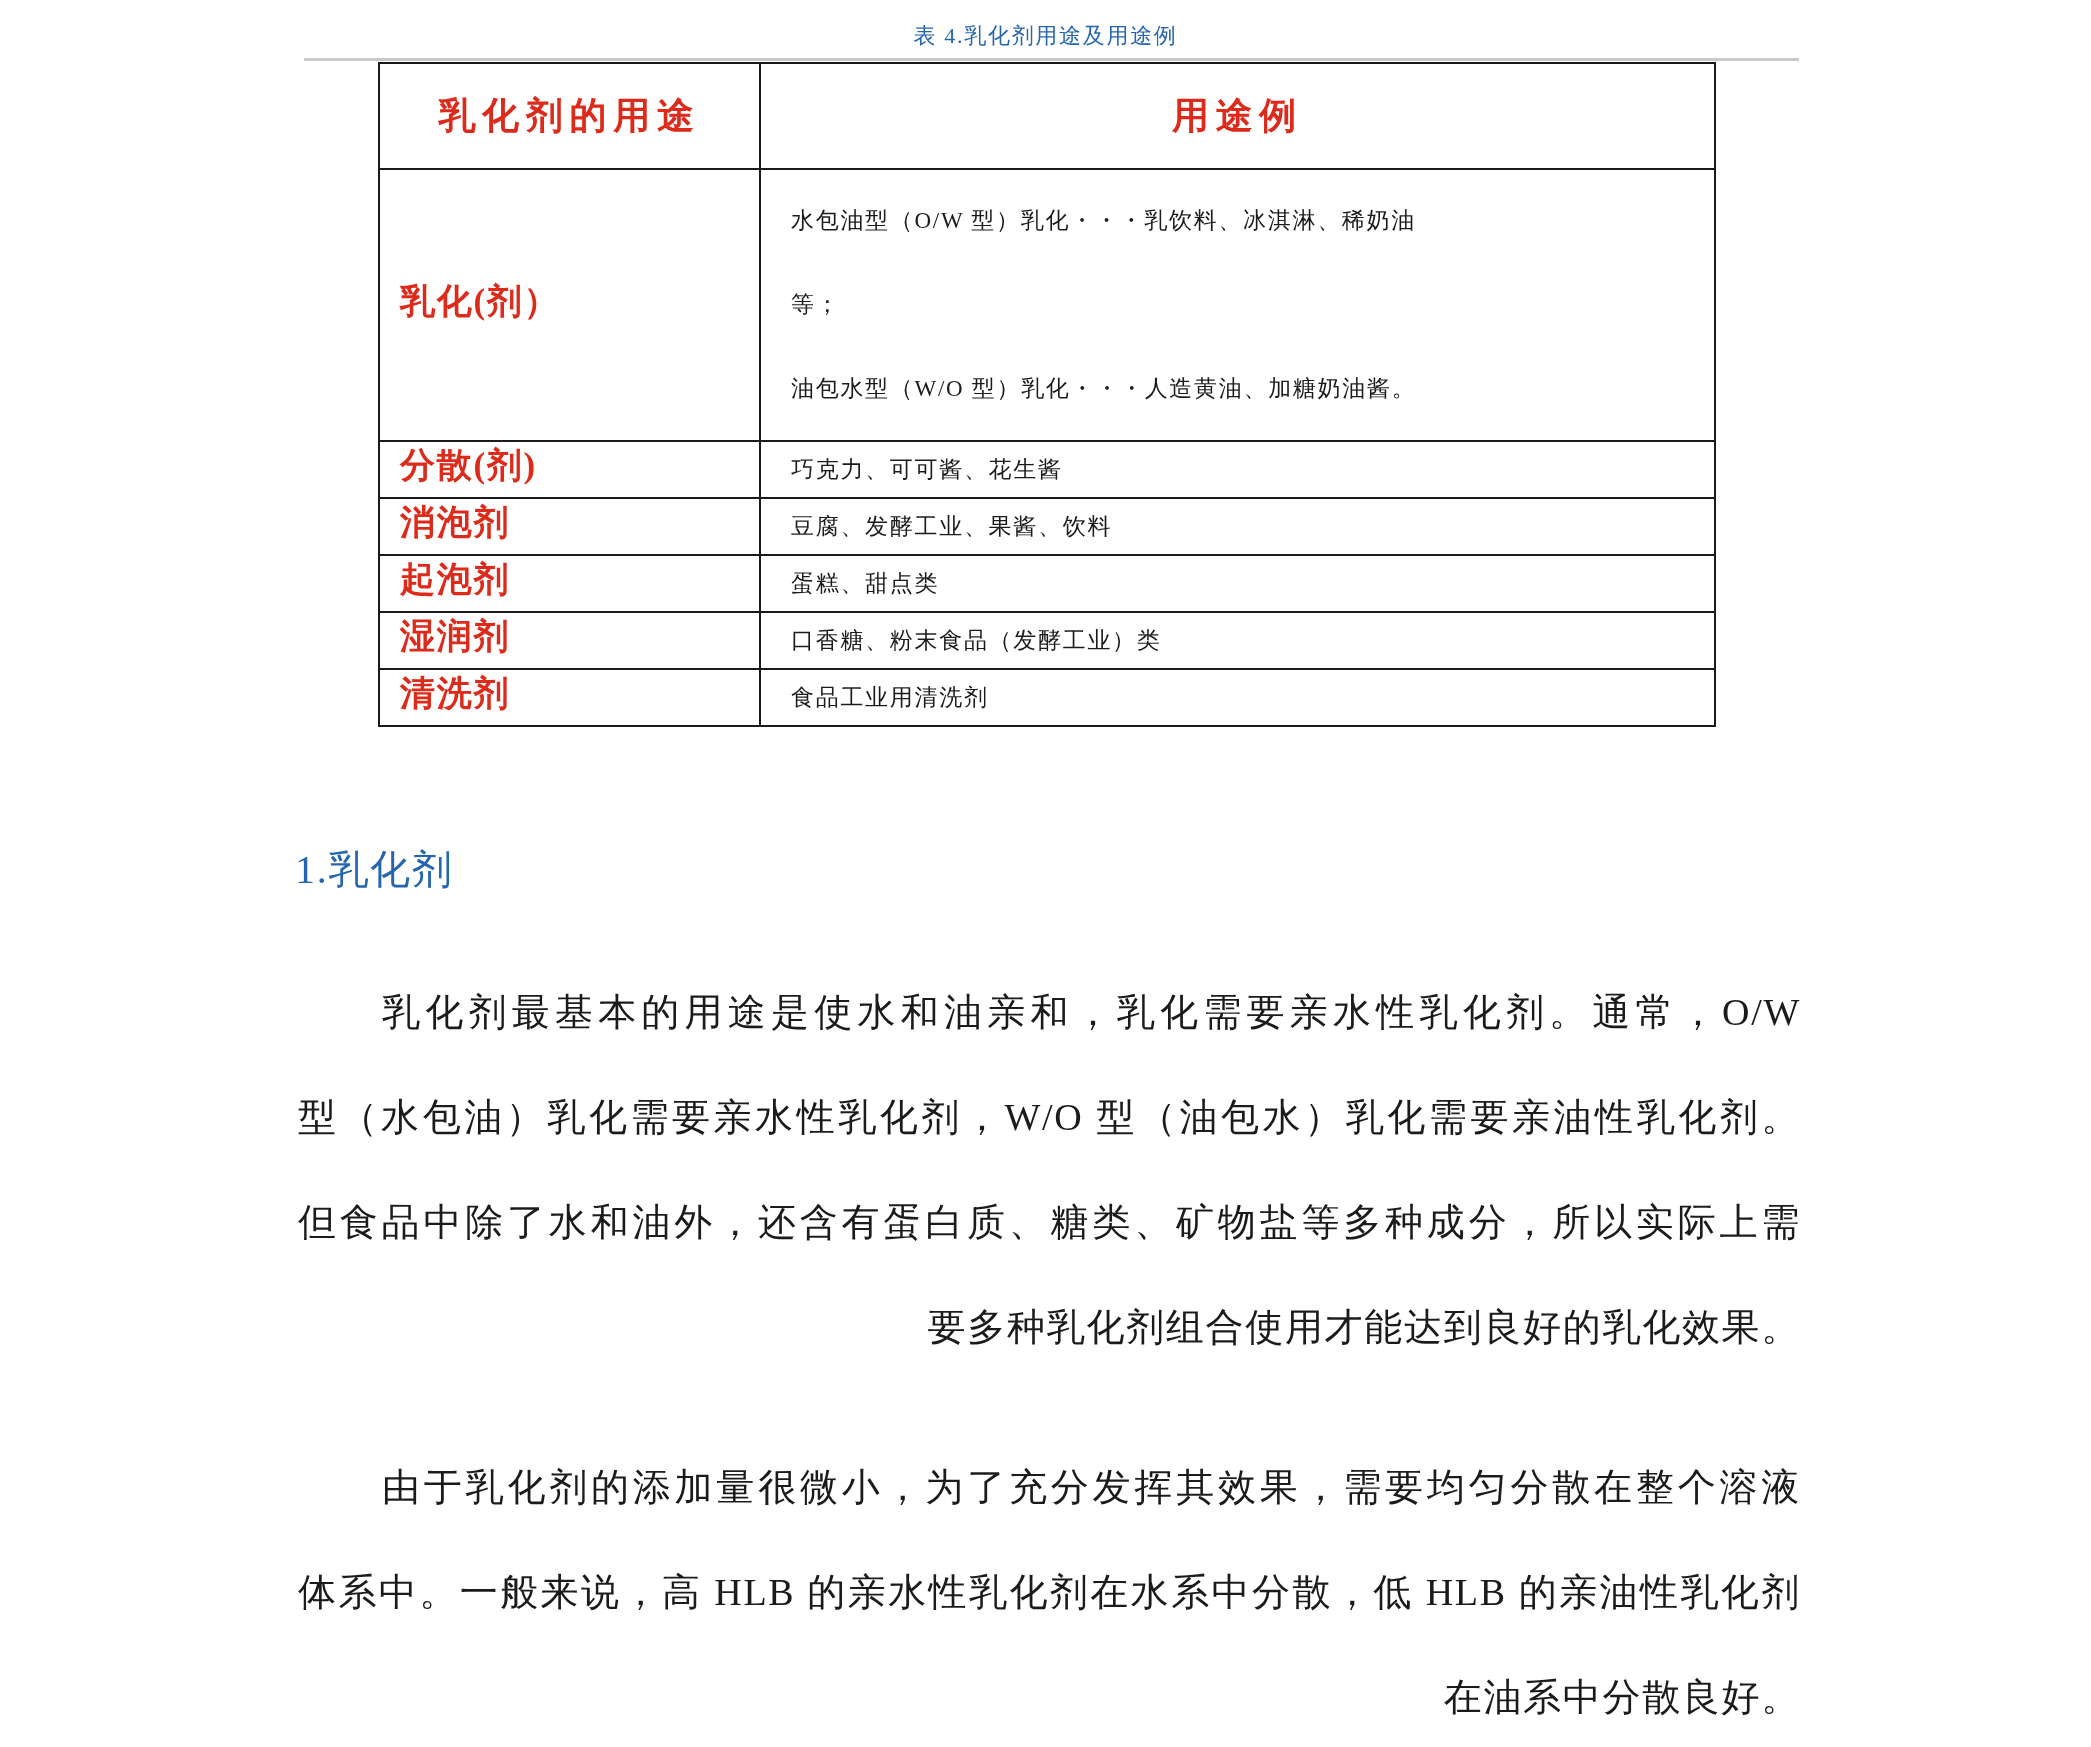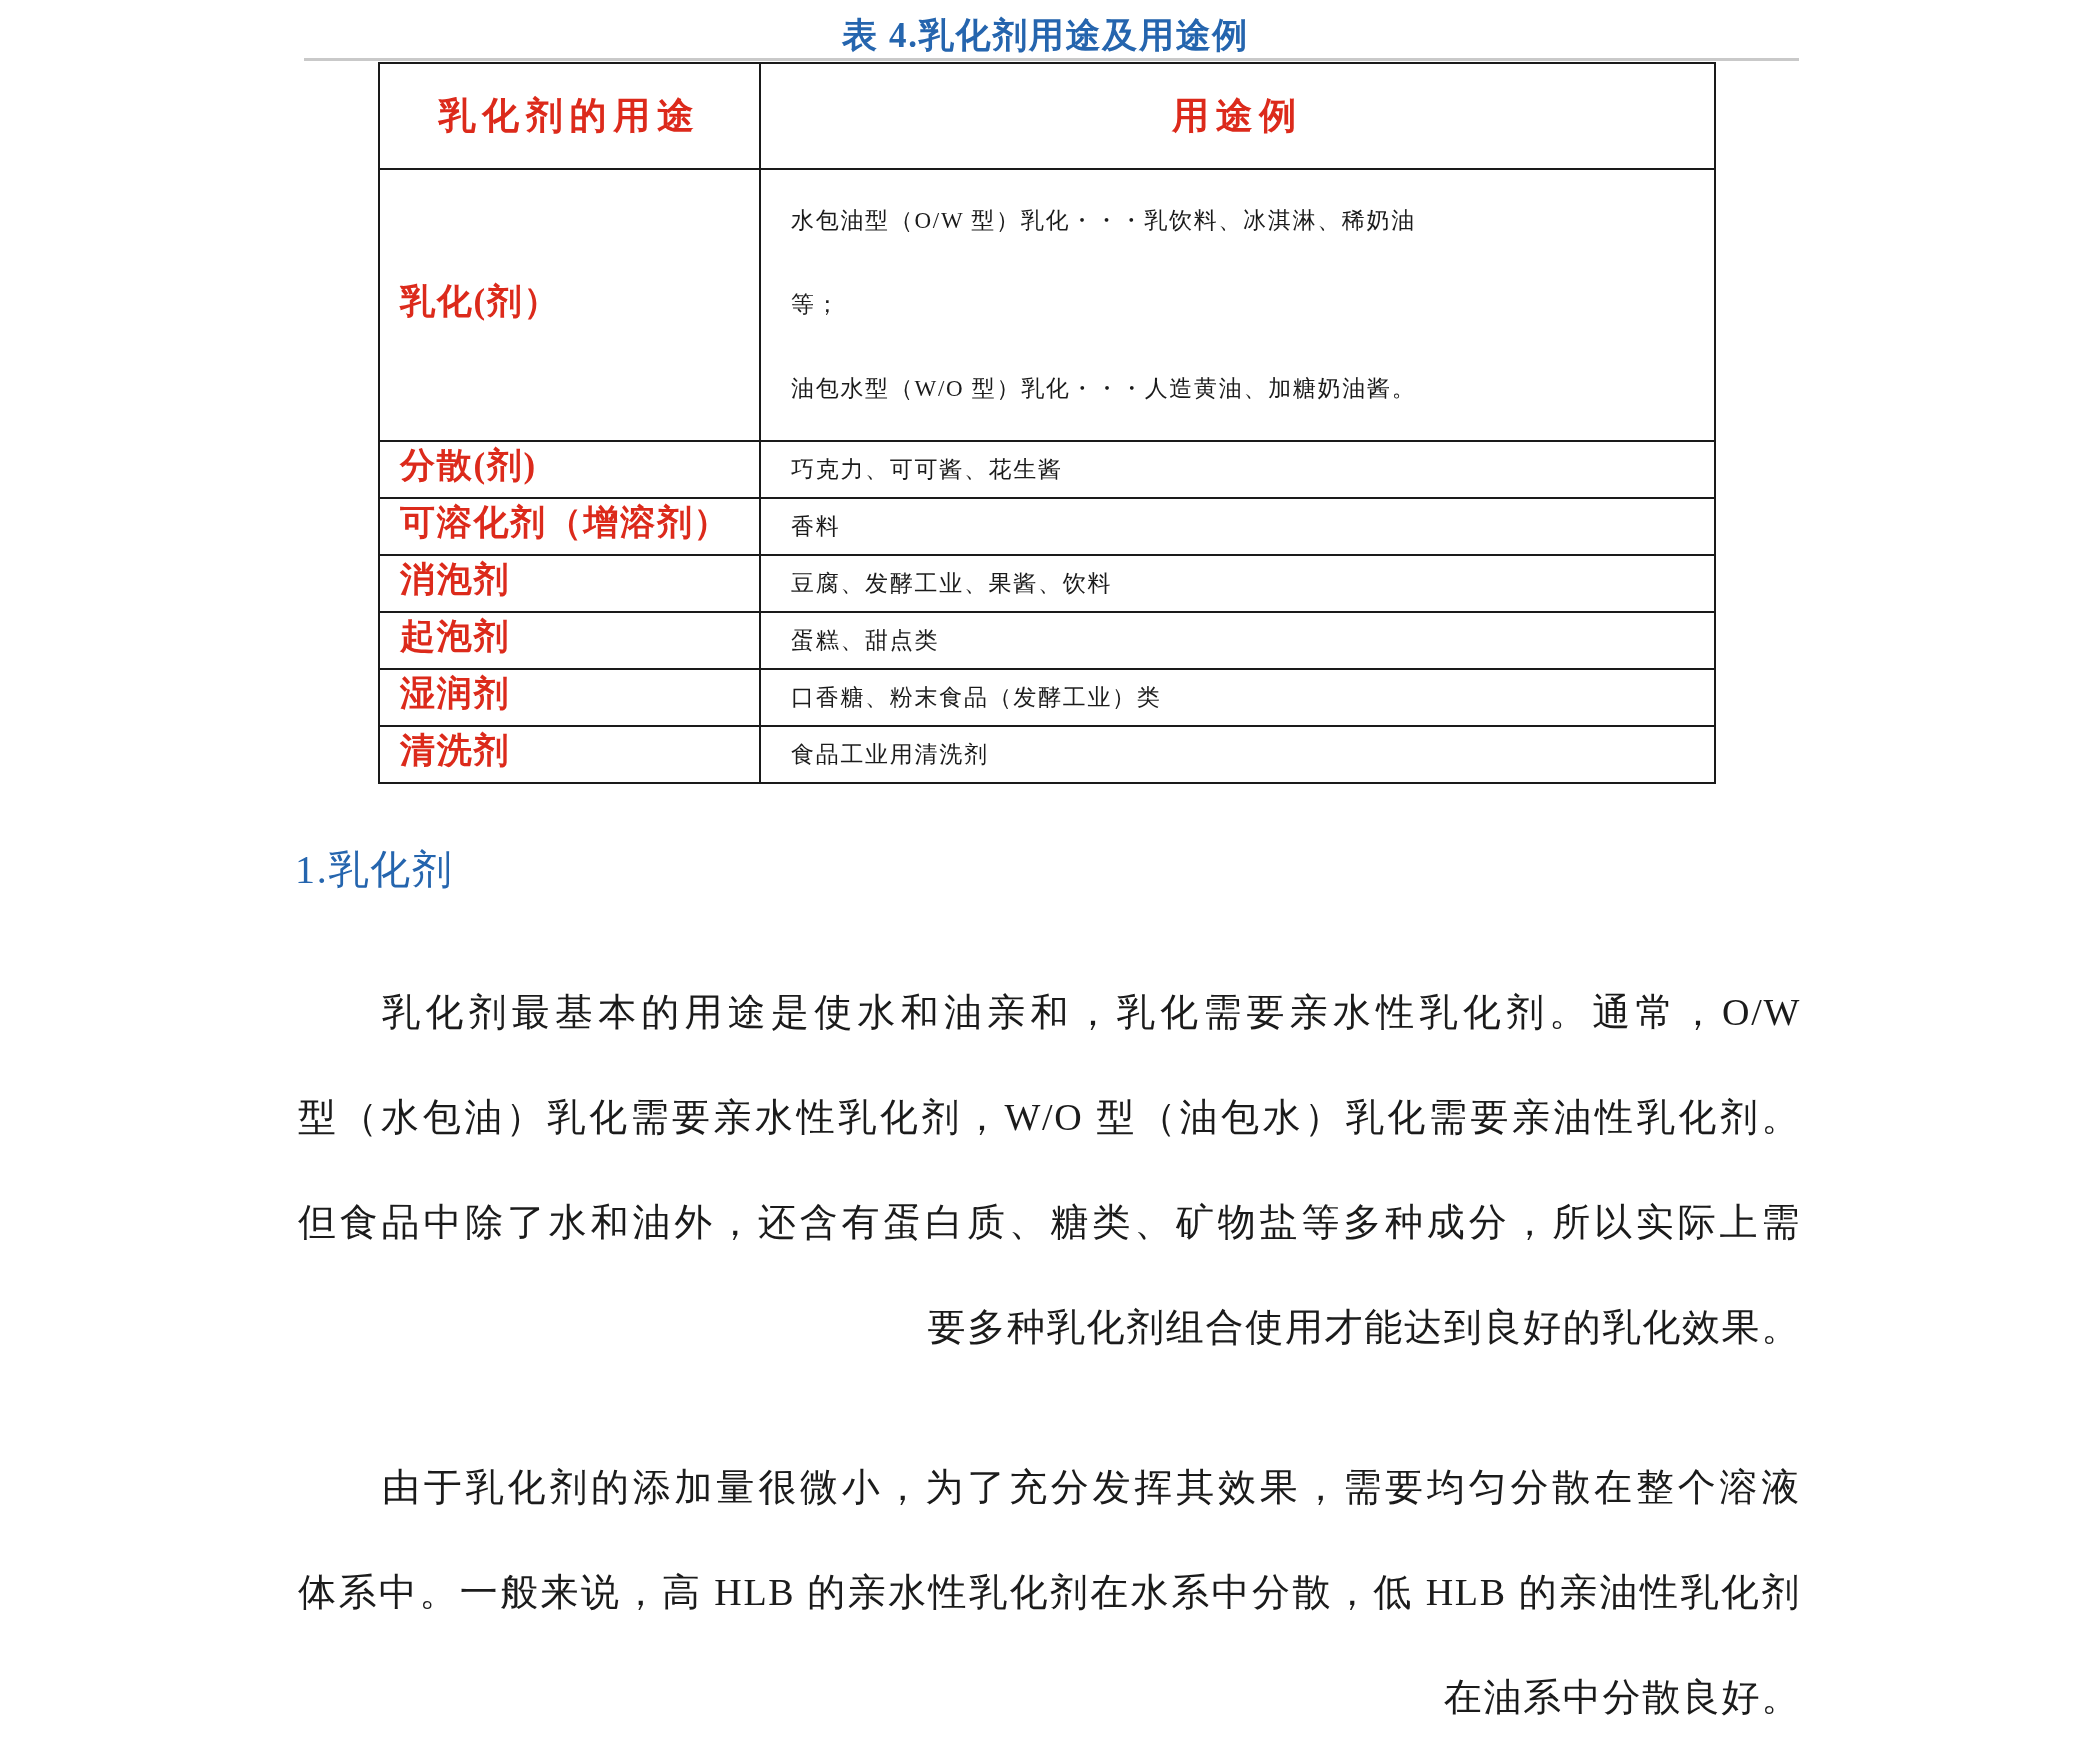"表 4.乳化剂用途及用途例" .caption { font-size: 35px -> 22px; font-weight: 700 -> 400 }
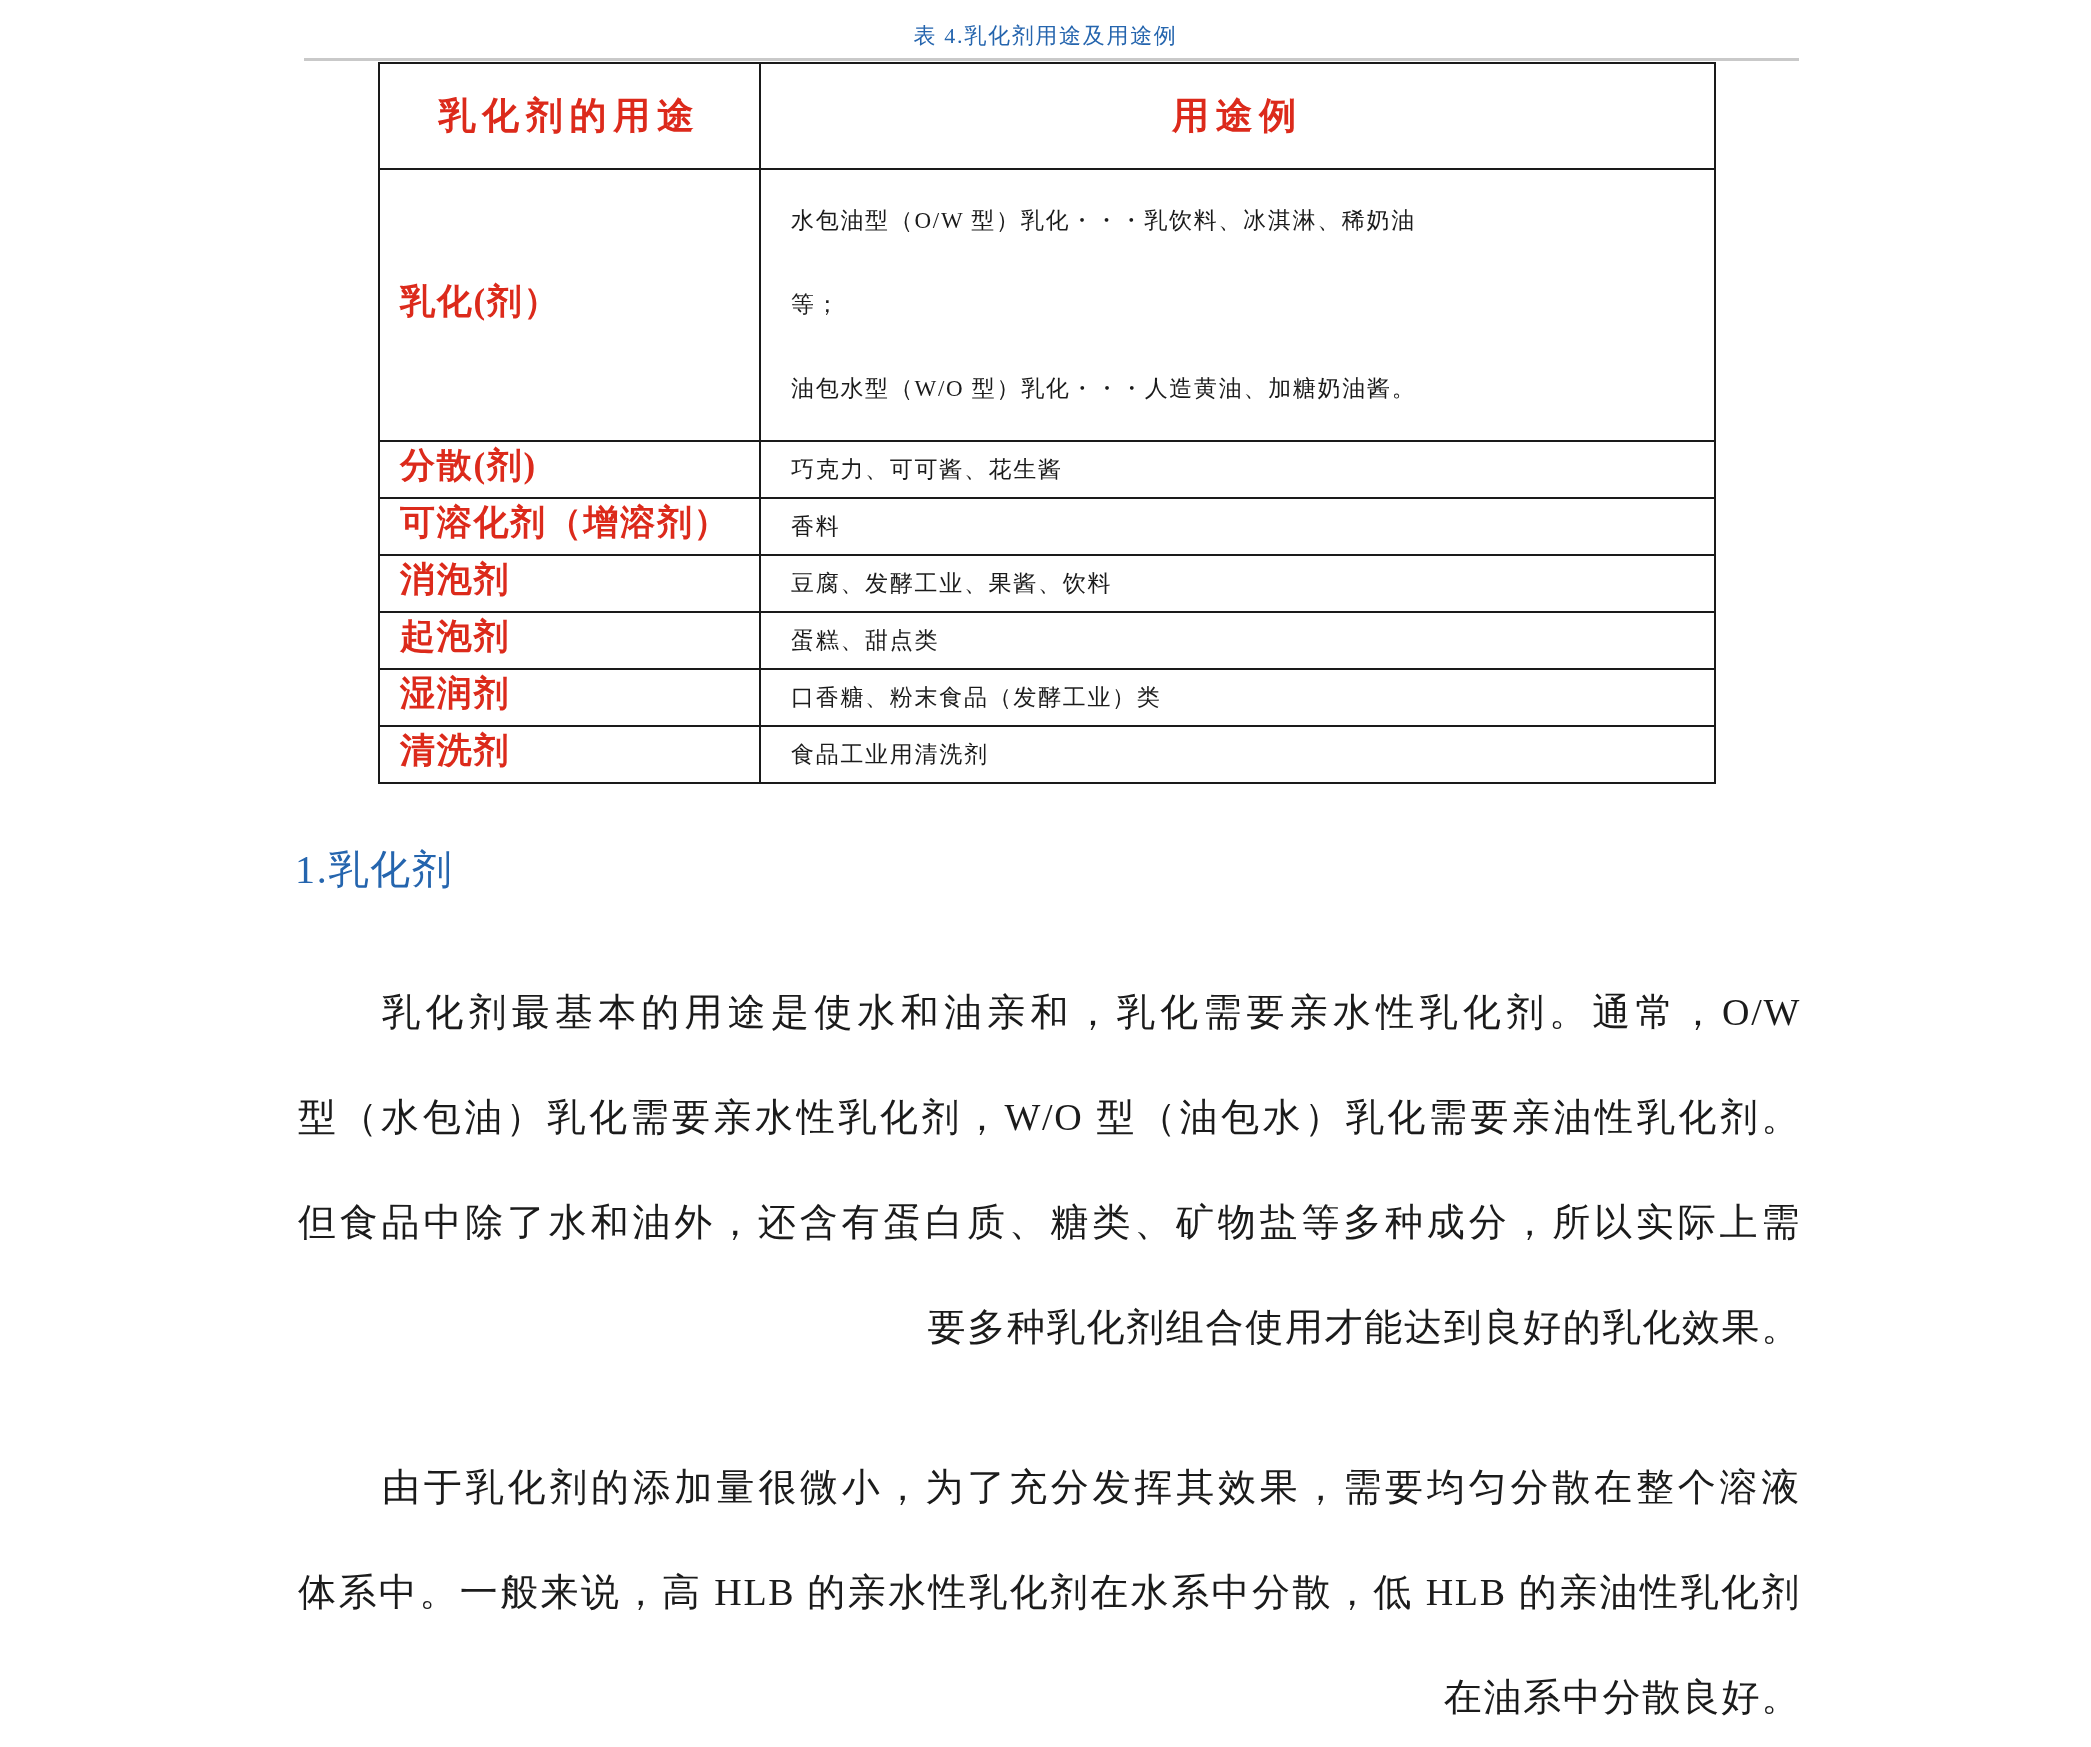"可溶化剂（增溶剂）" tr.rs { html: <tr> <td>可溶化剂（增溶剂）</td> <td>香料</td> </tr> -> none }
